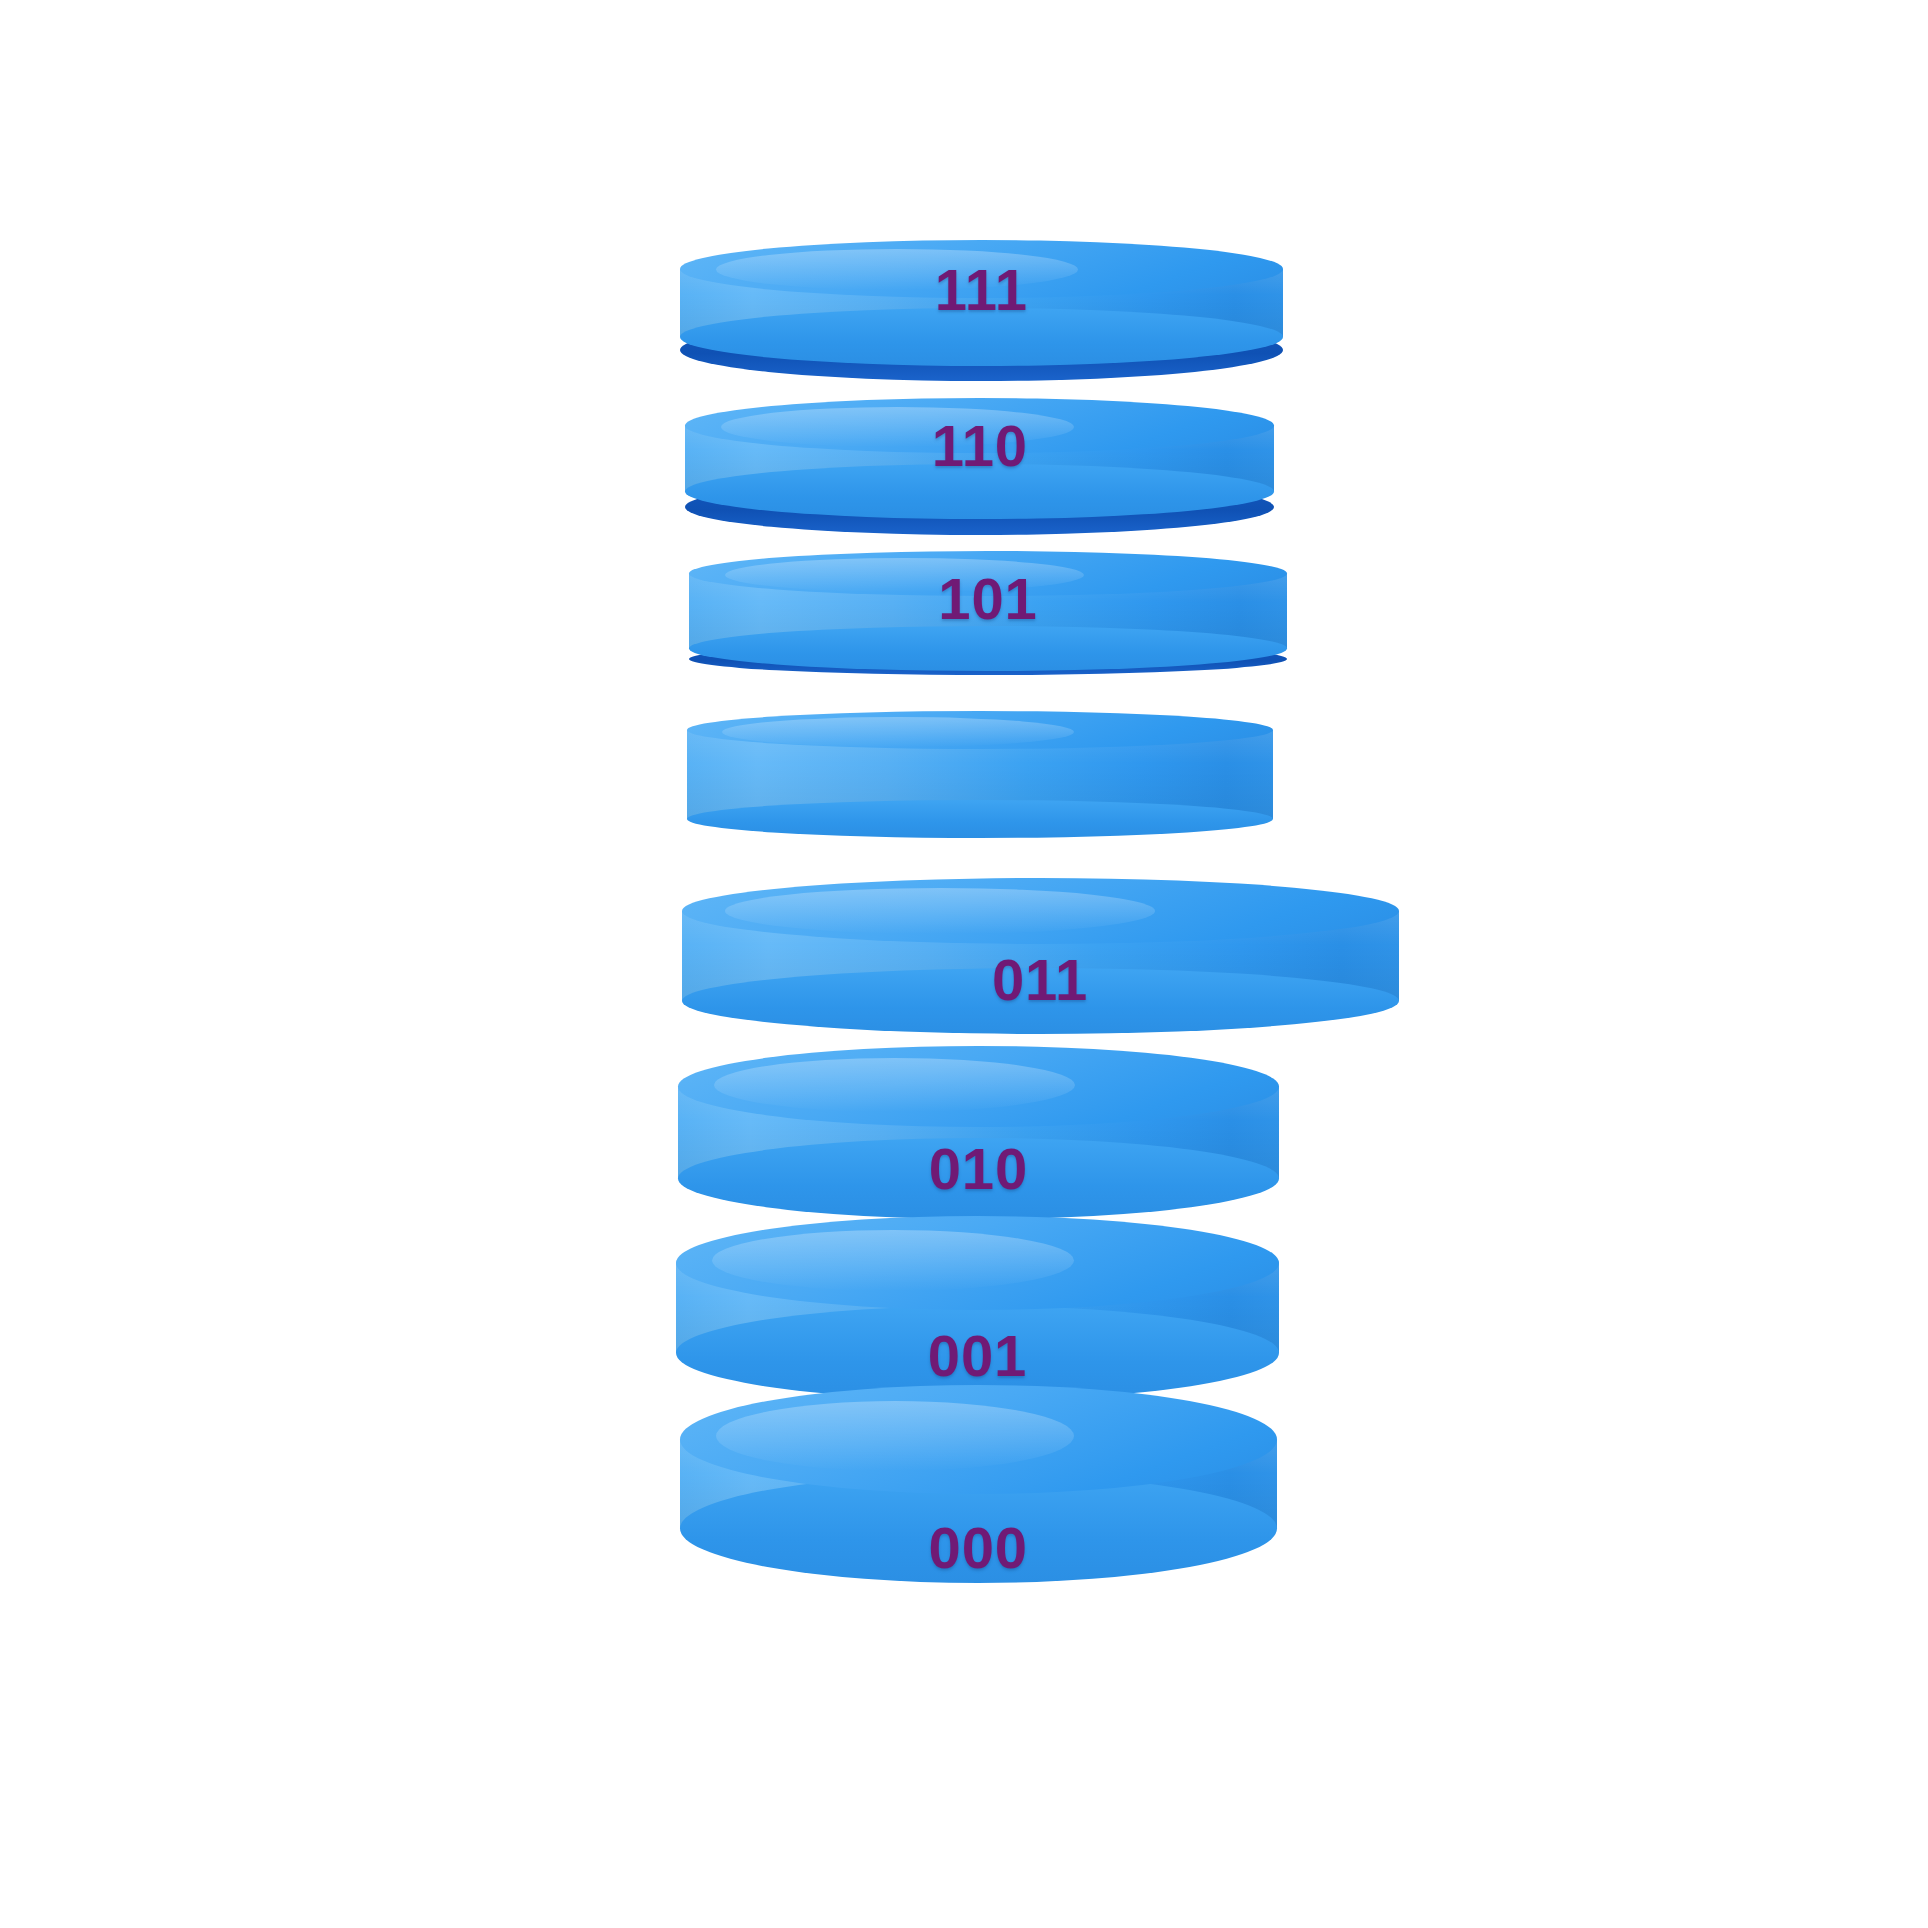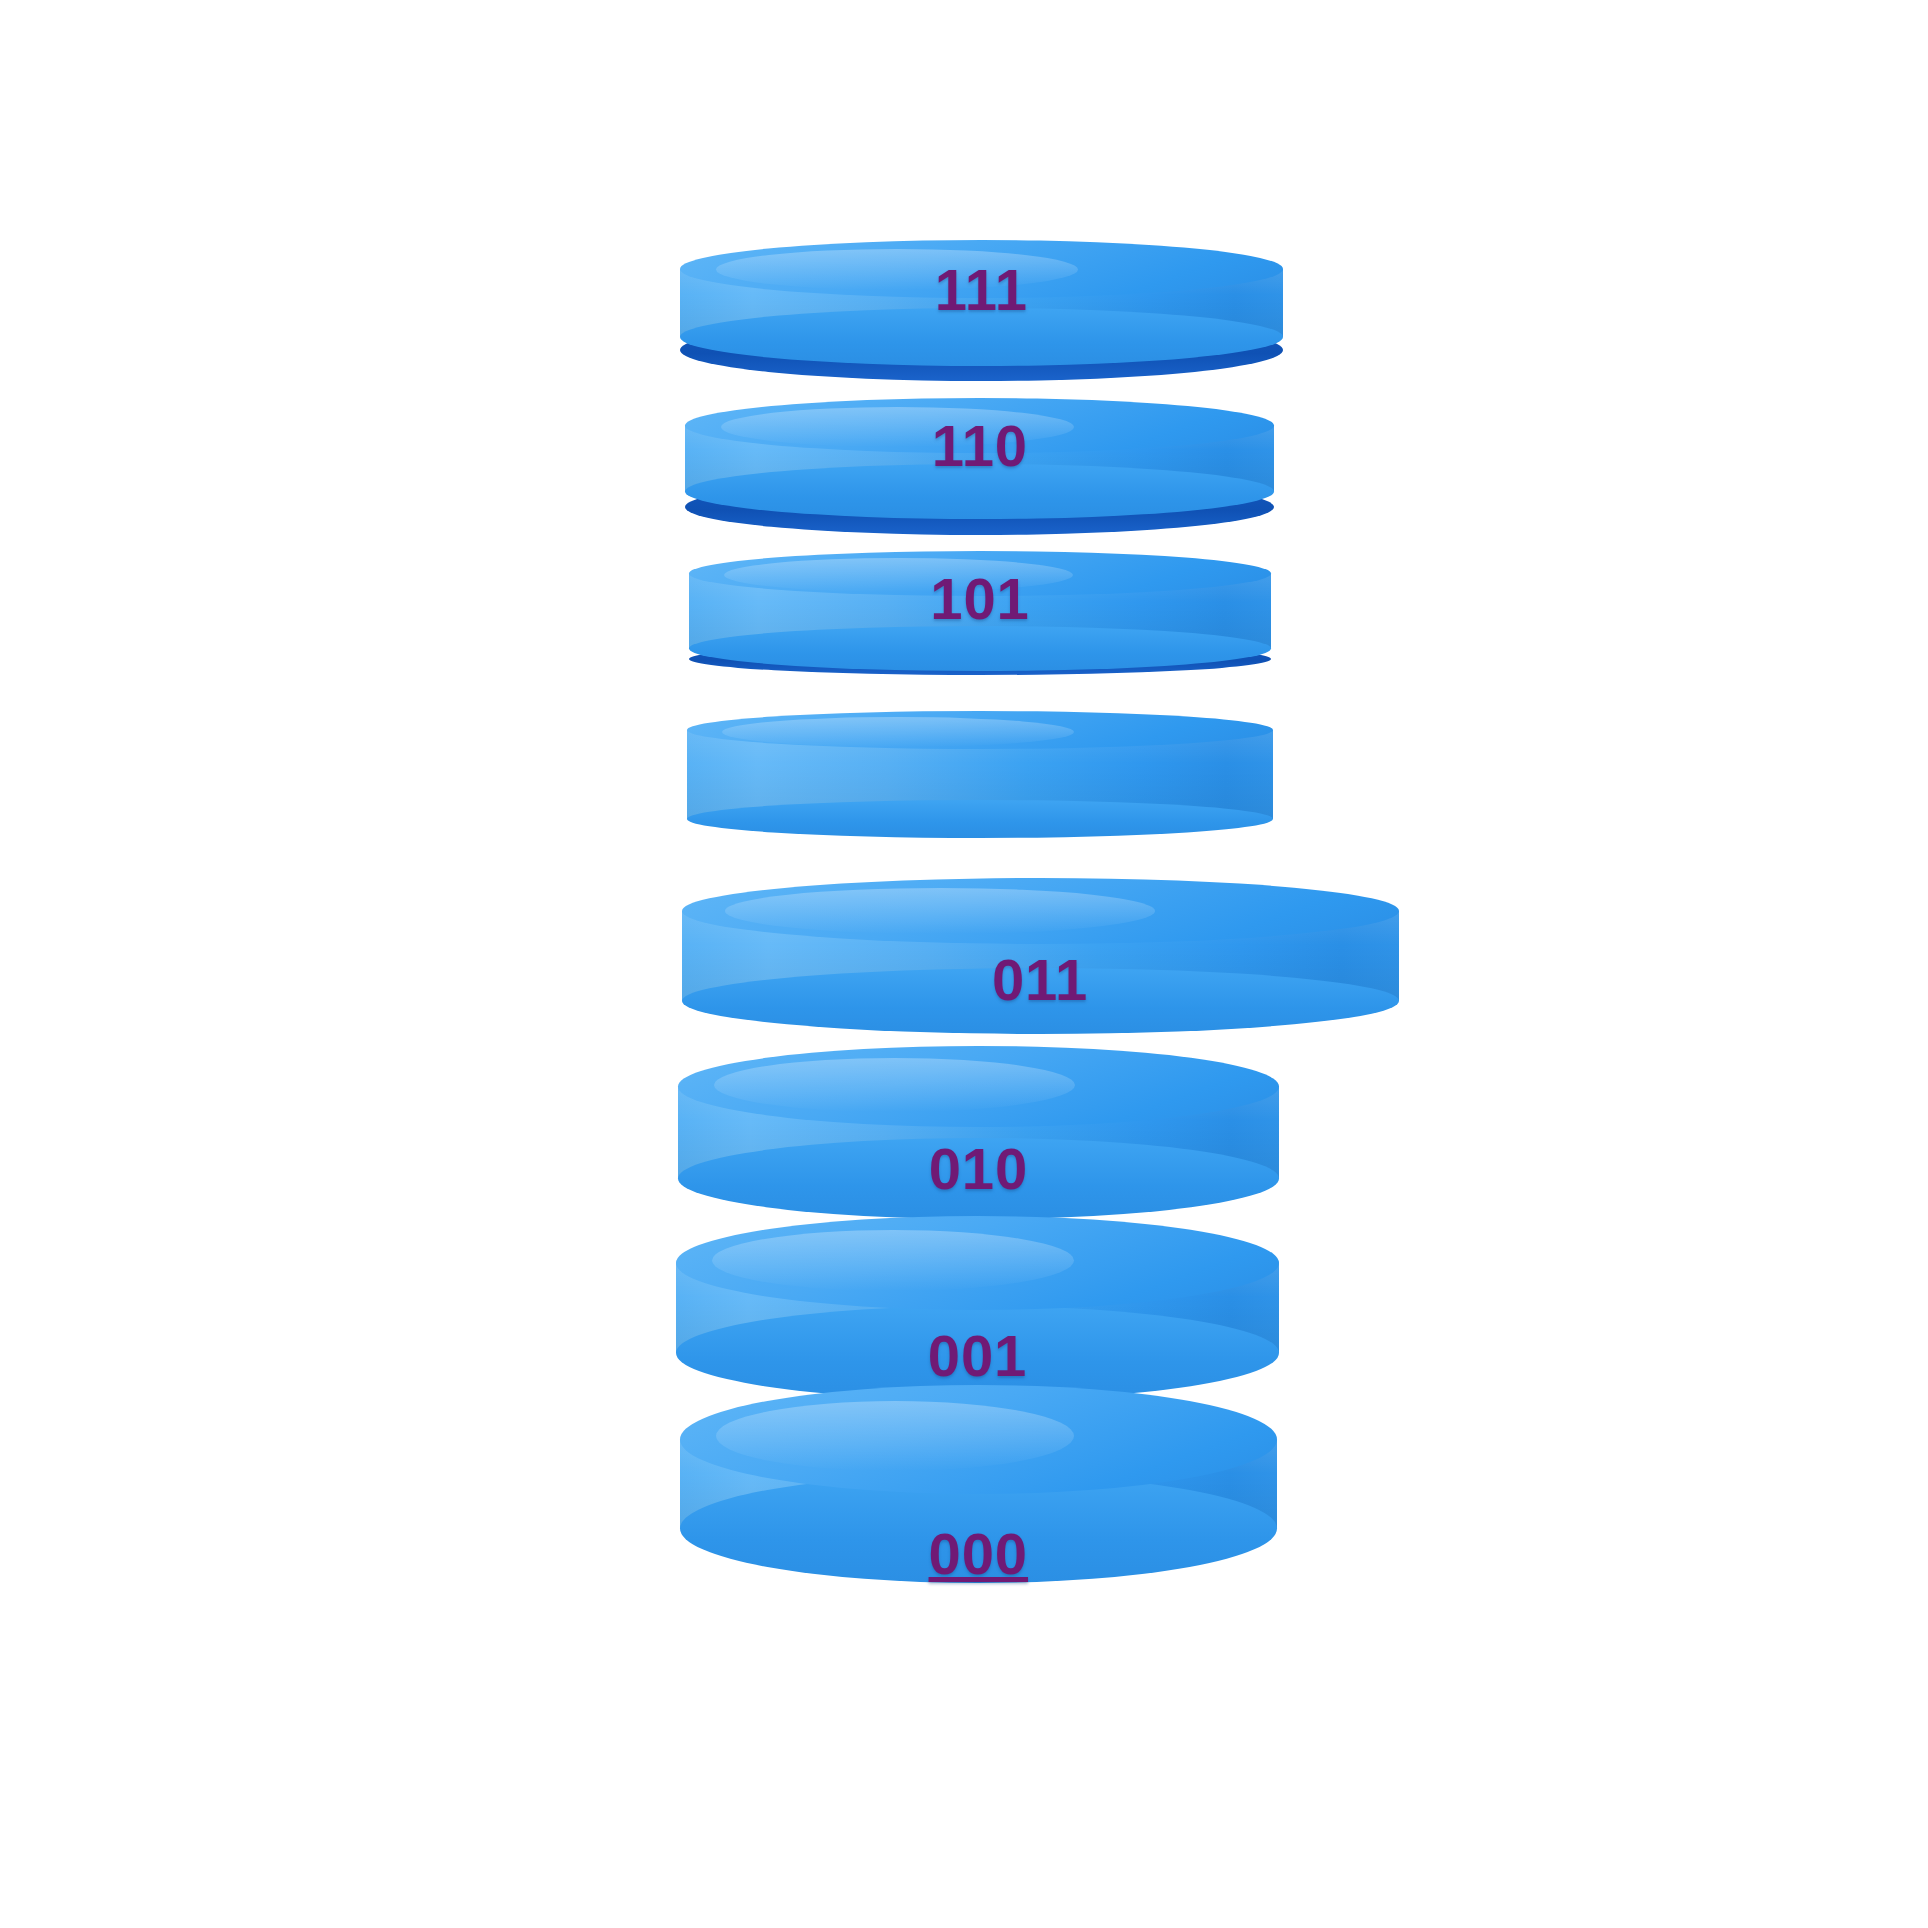"101" div.disc { padding-left: none -> 16px }
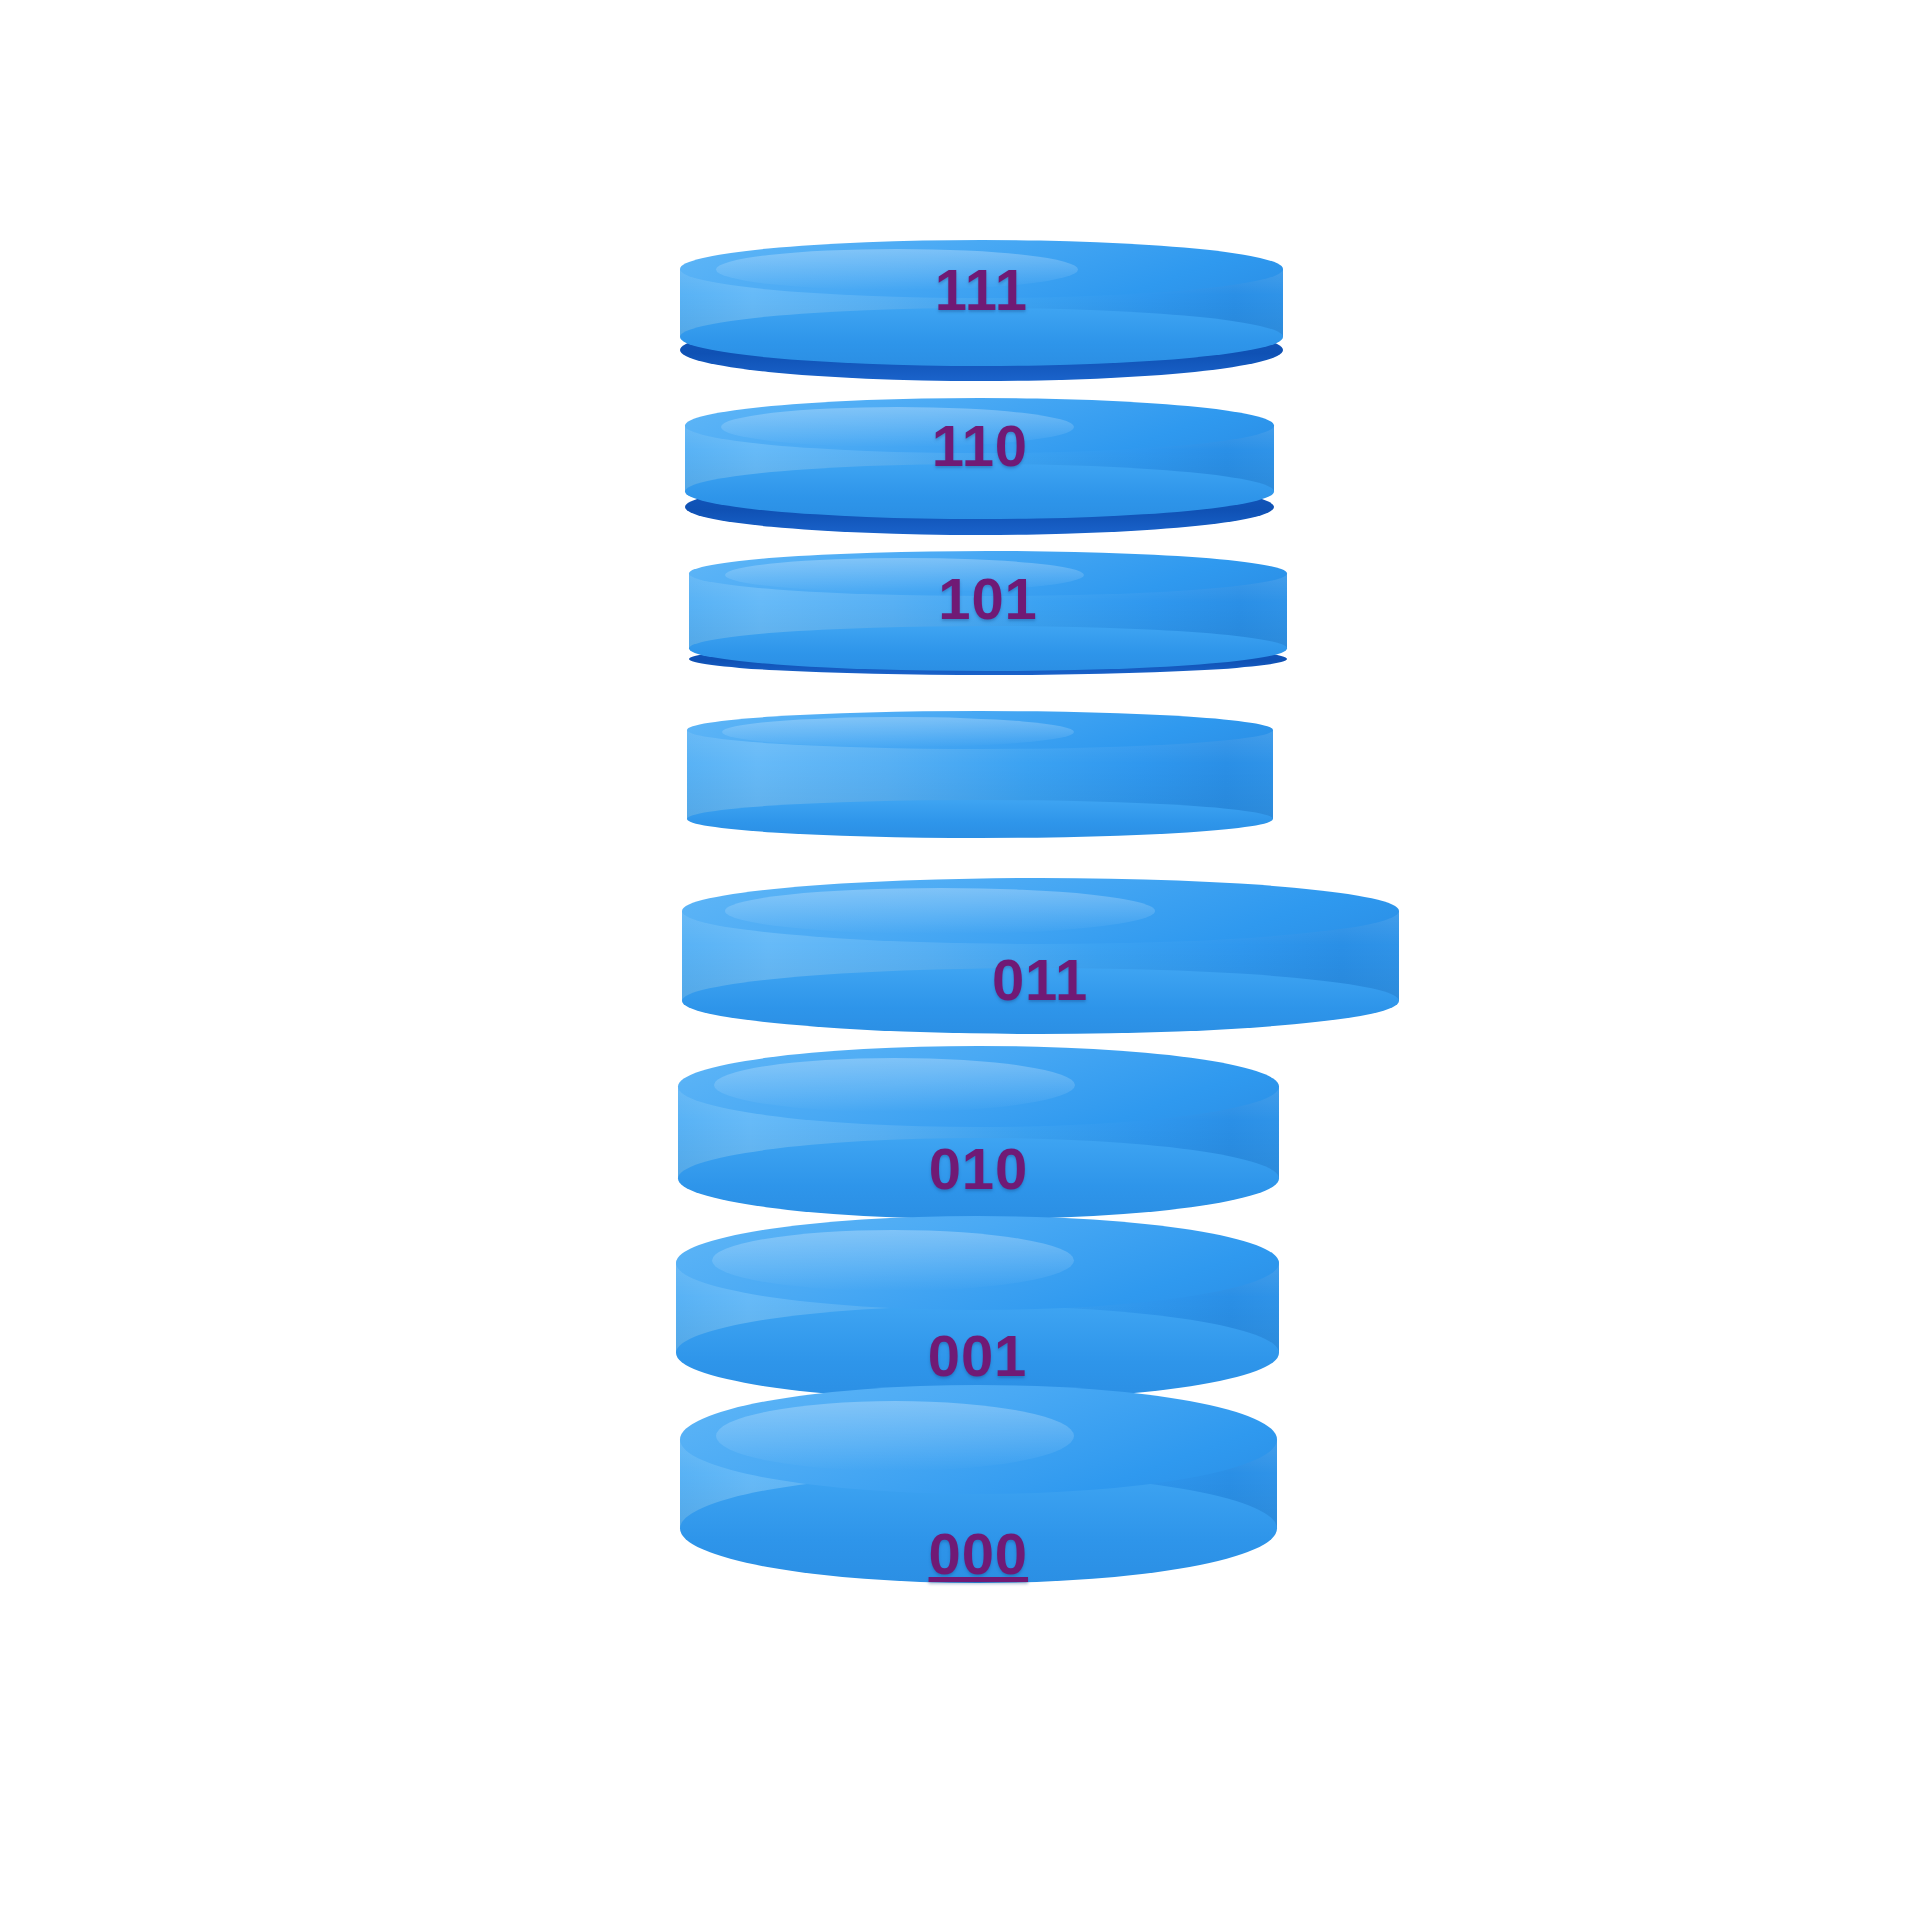"000" div.label { text-decoration: underline -> none; top: 140px -> 134px }
